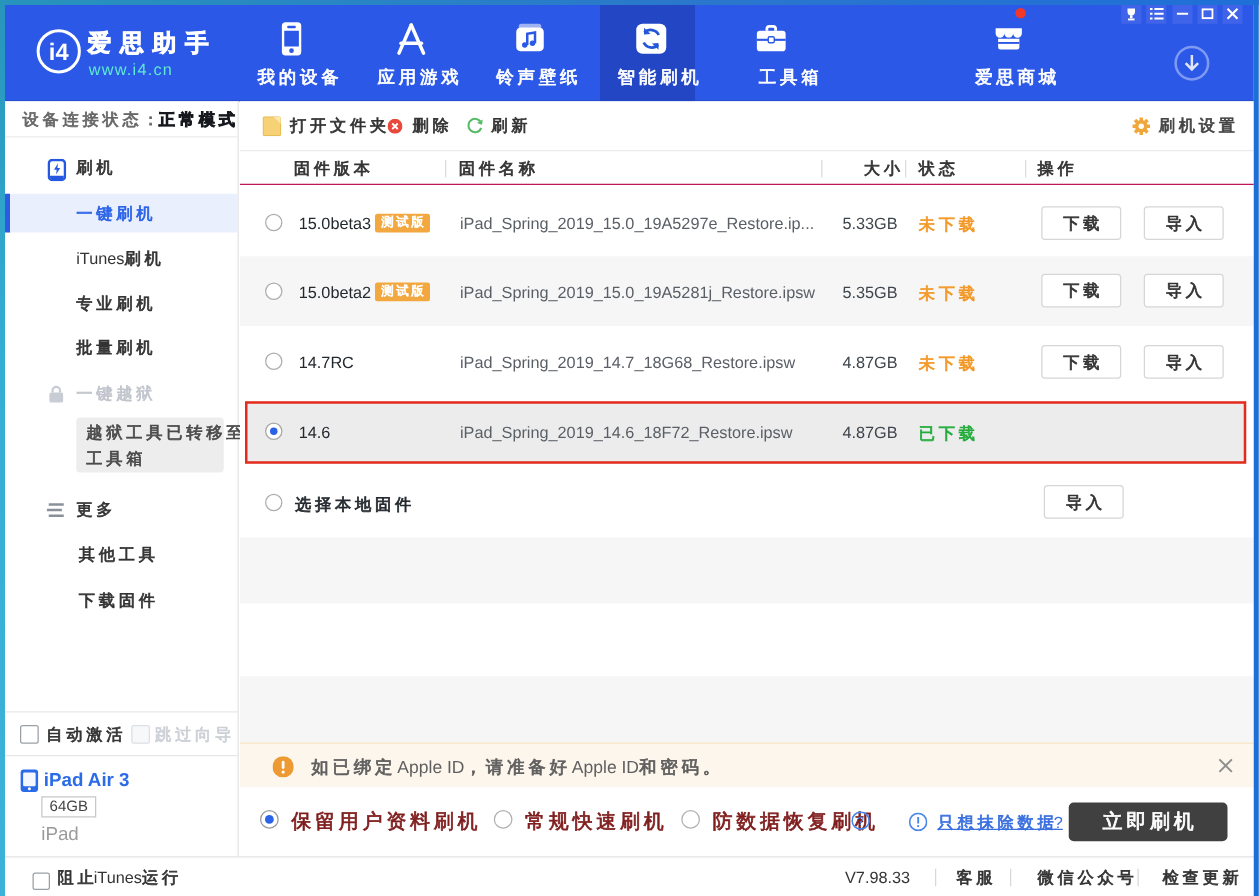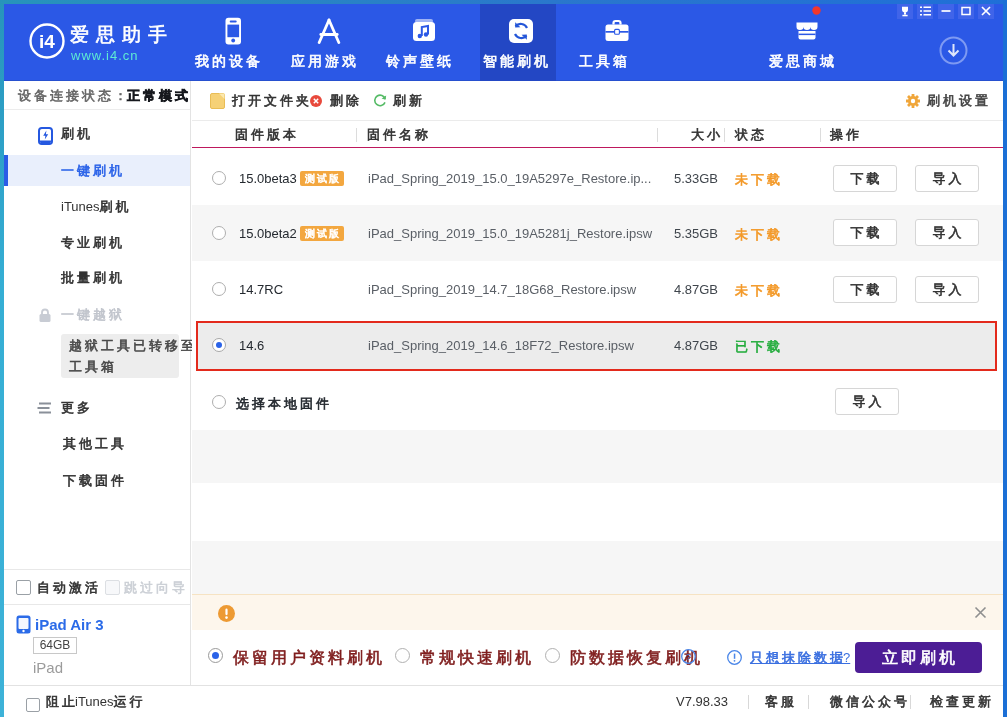"爱思助手" div.abs { font-weight: normal -> bold }
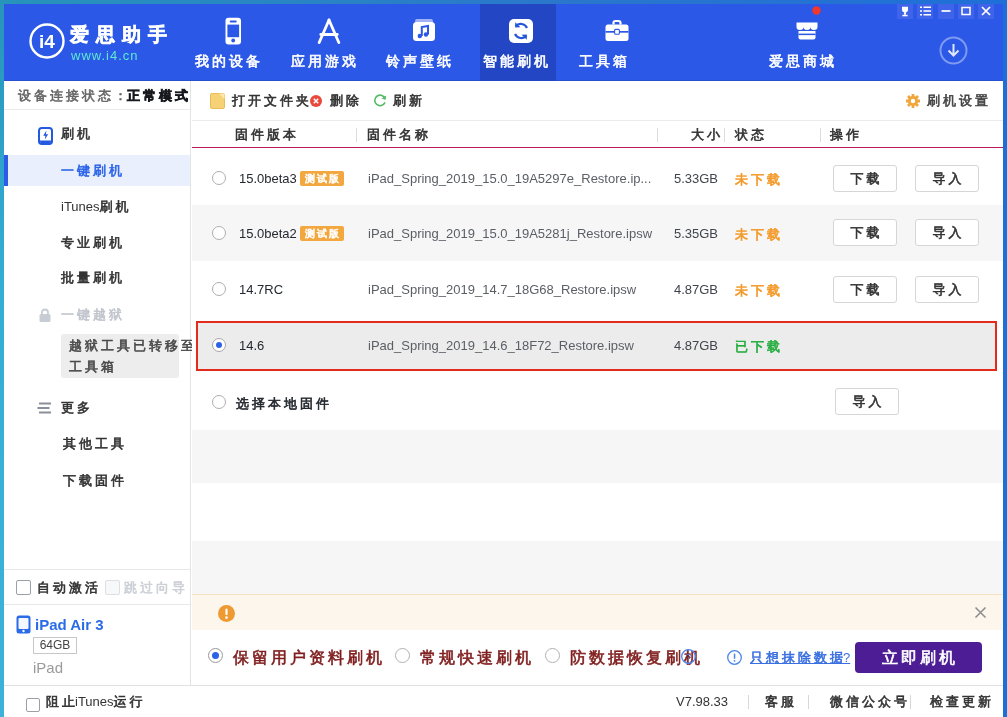"我的设备" .nav { text-align: left -> right }
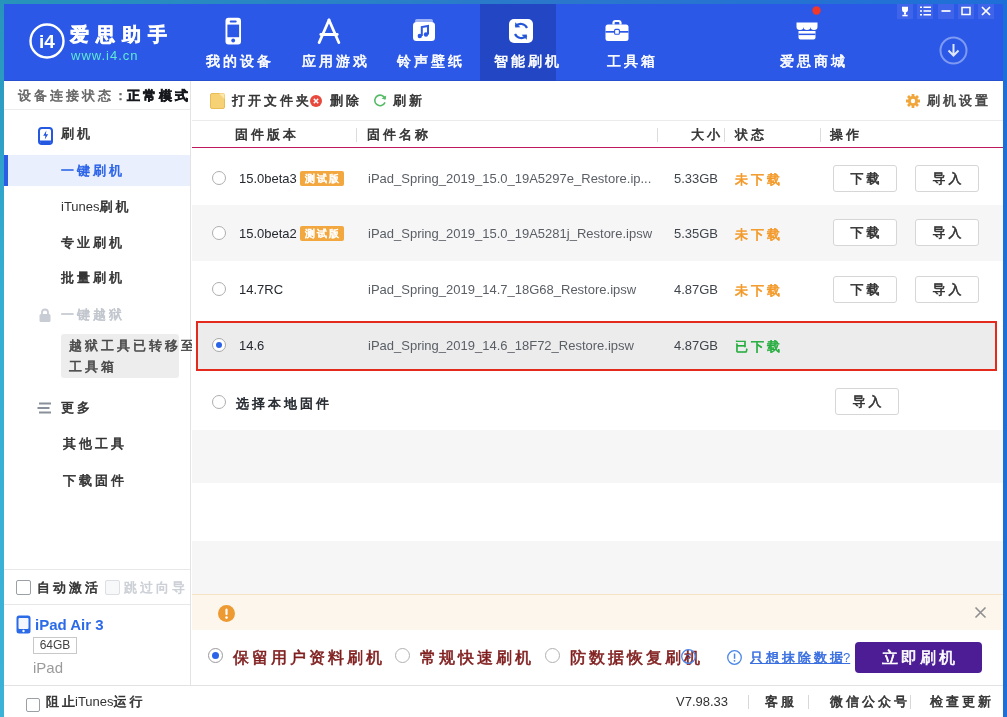"如已绑定 Apple ID，请准备好 Apple ID和密码。" span { html: none -> <span><span>如已绑定</span> Apple ID<span>，请准备好</span> Apple ID<span>和密码。</span></span> }
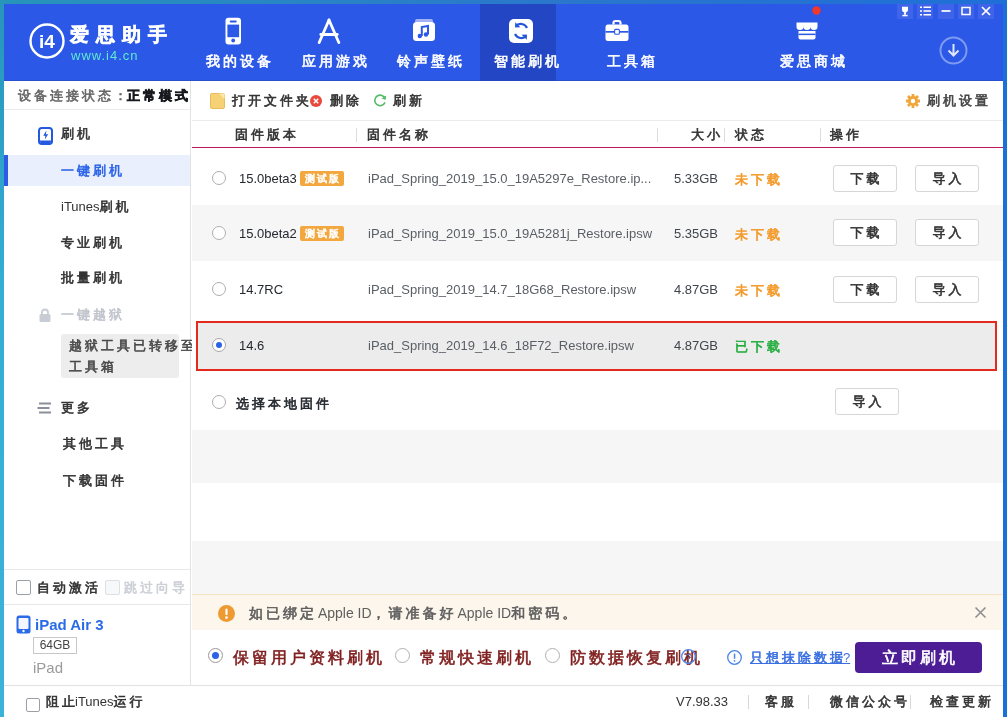"立即刷机" #gobtn { background: #4c1d95 -> #404040 }
